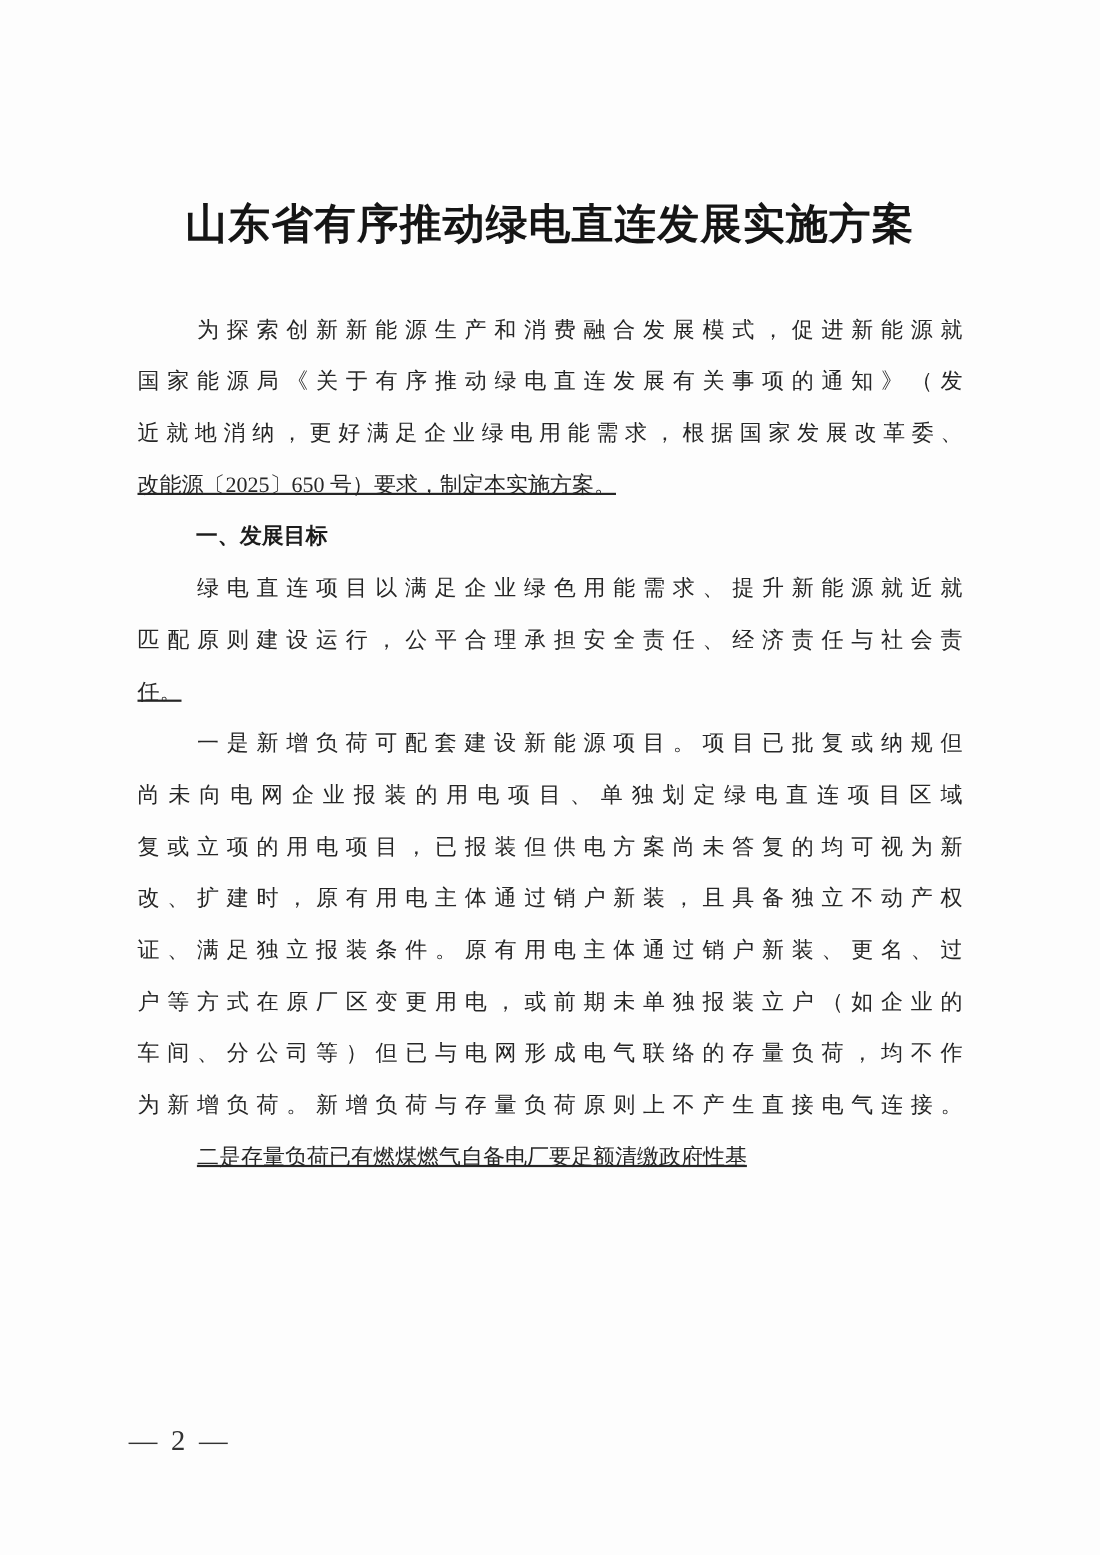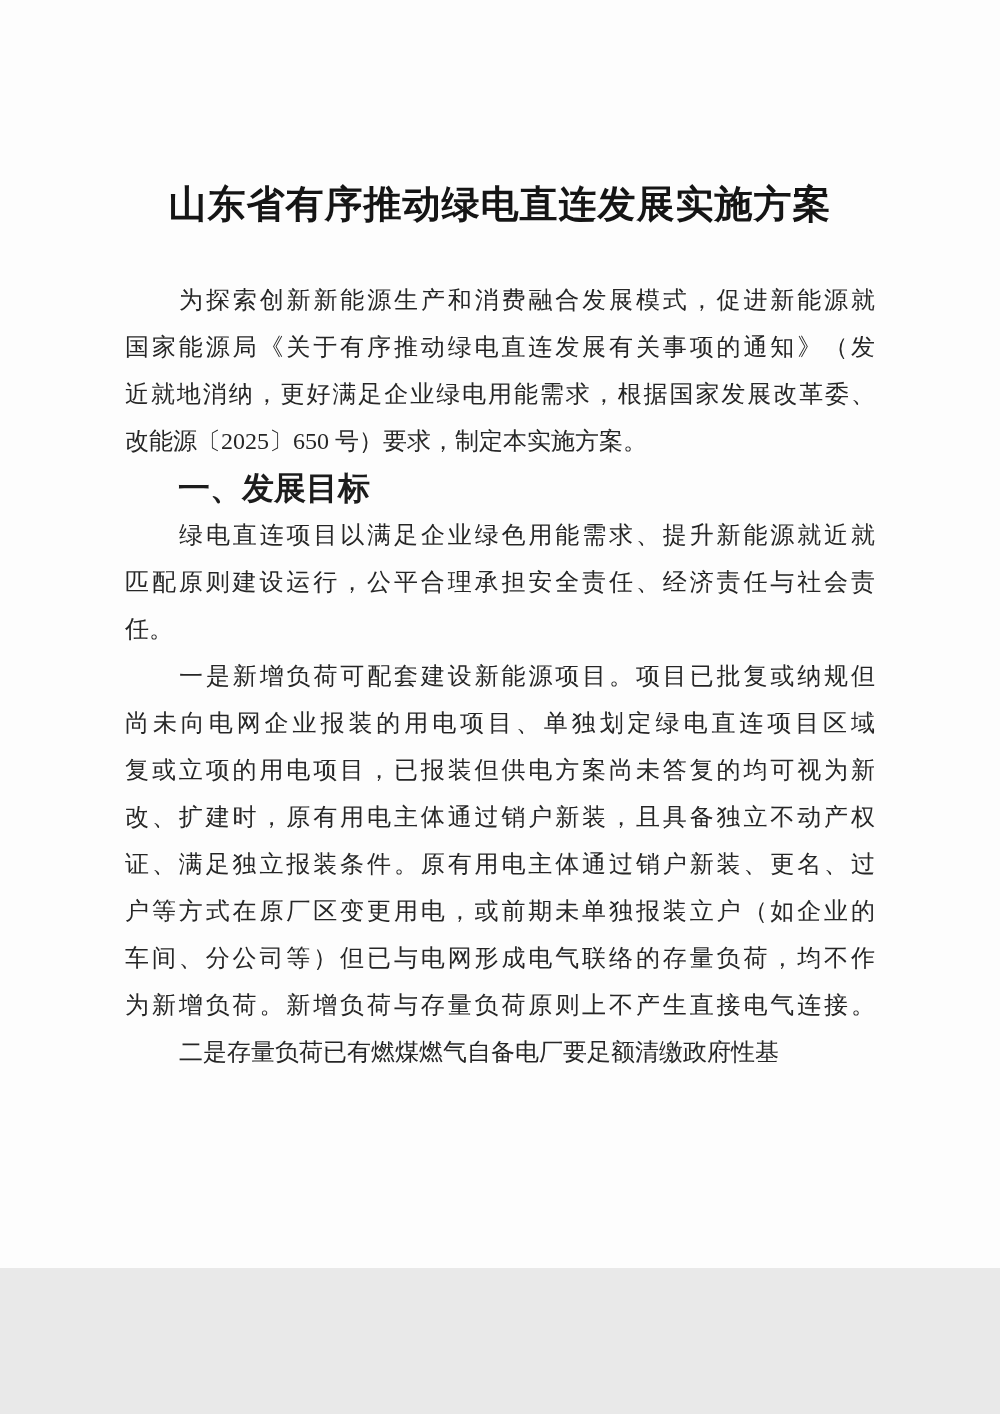"山东省有序推动绿电直连发展实施方案" .page { height: 1268px -> 1414px }
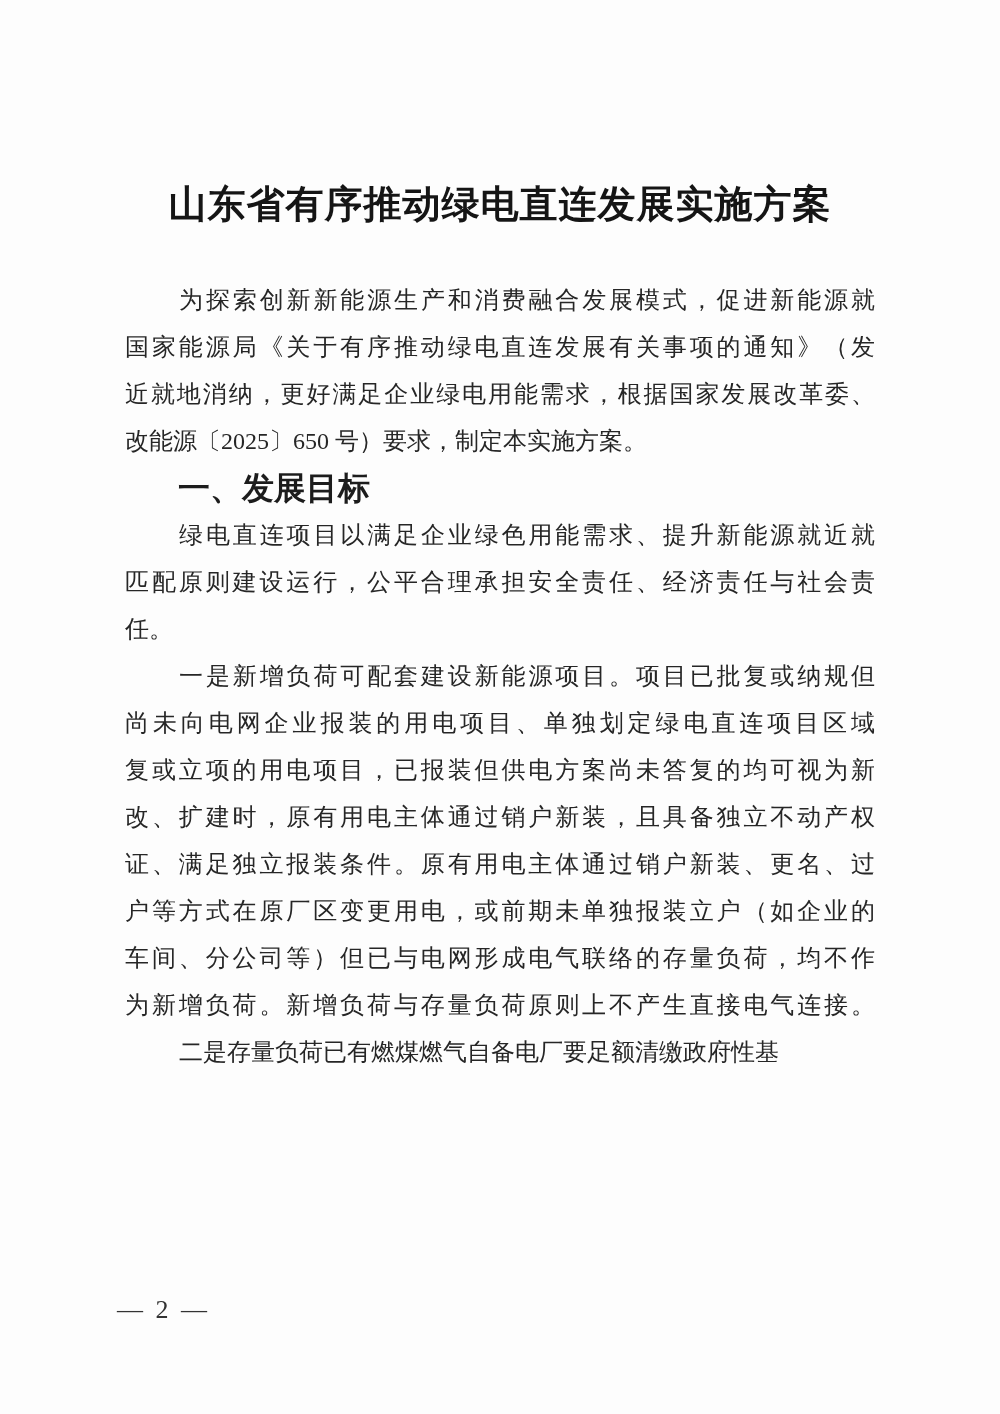"为探索创新新能源生产和消费融合发展模式，促进新能源就" .line { font-size: 24px -> 20px }
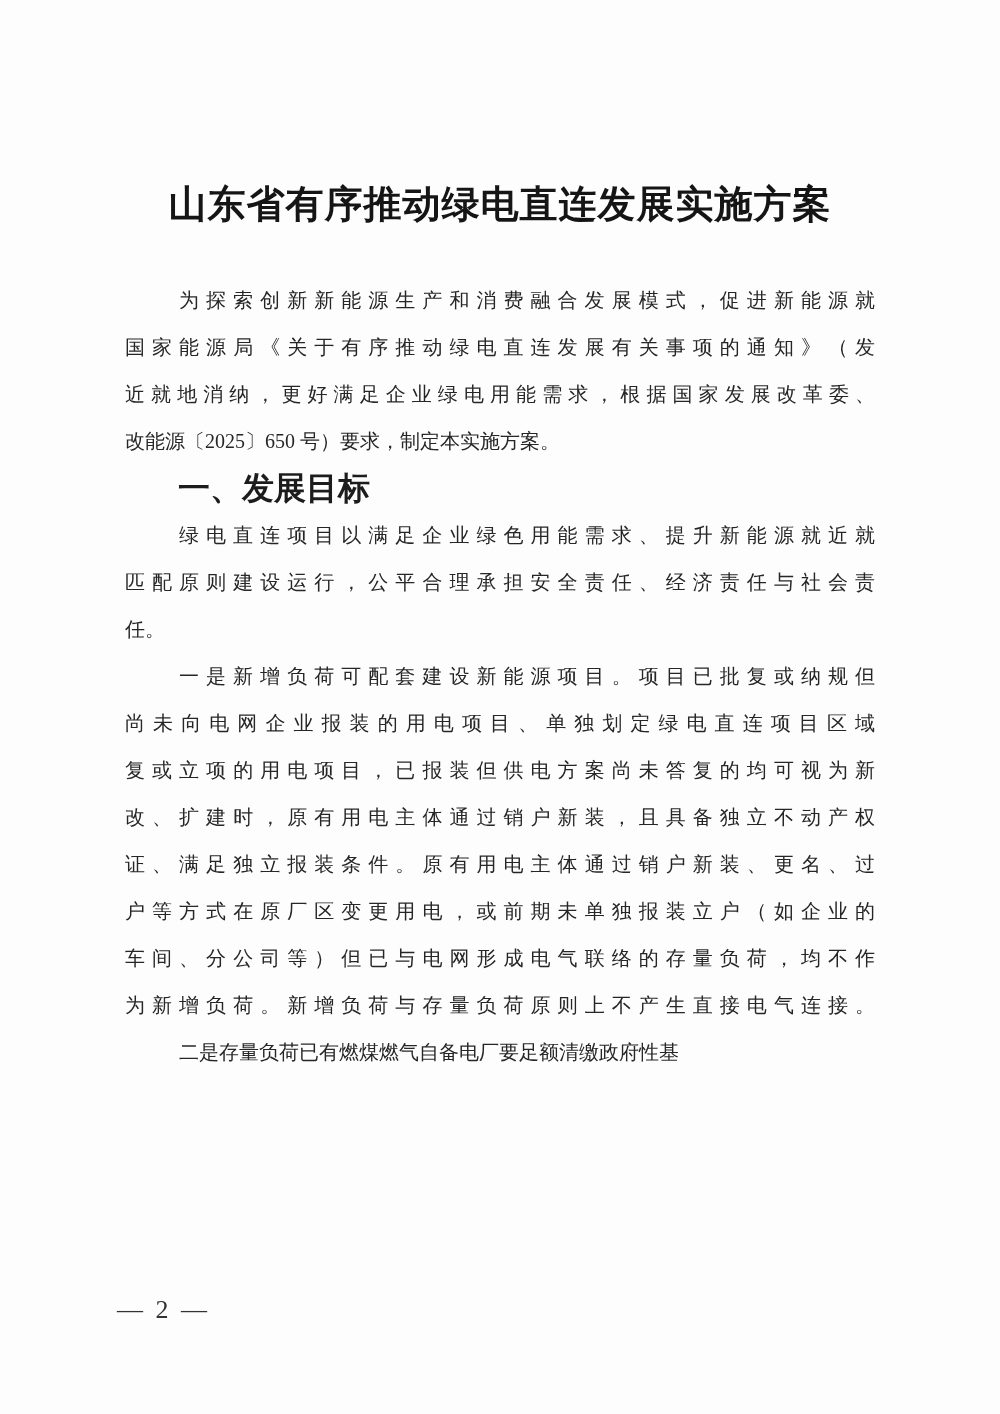"改能源〔2025〕650 号）要求，制定本实施方案。" .line.last { text-decoration: none -> underline }
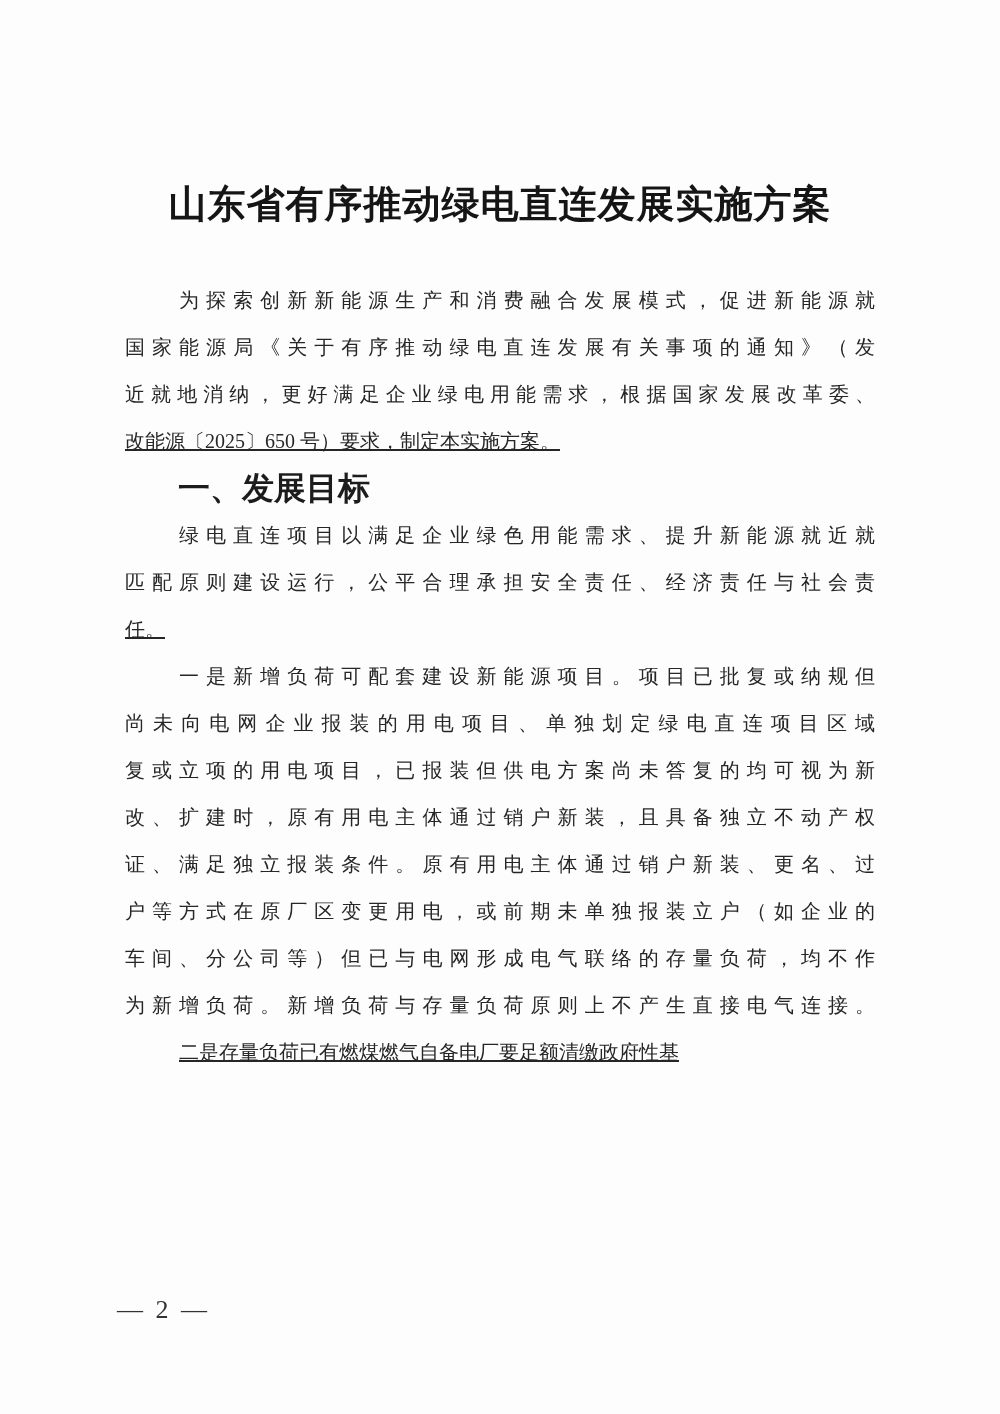"一、发展目标" .heading { font-size: 32px -> 20px }
